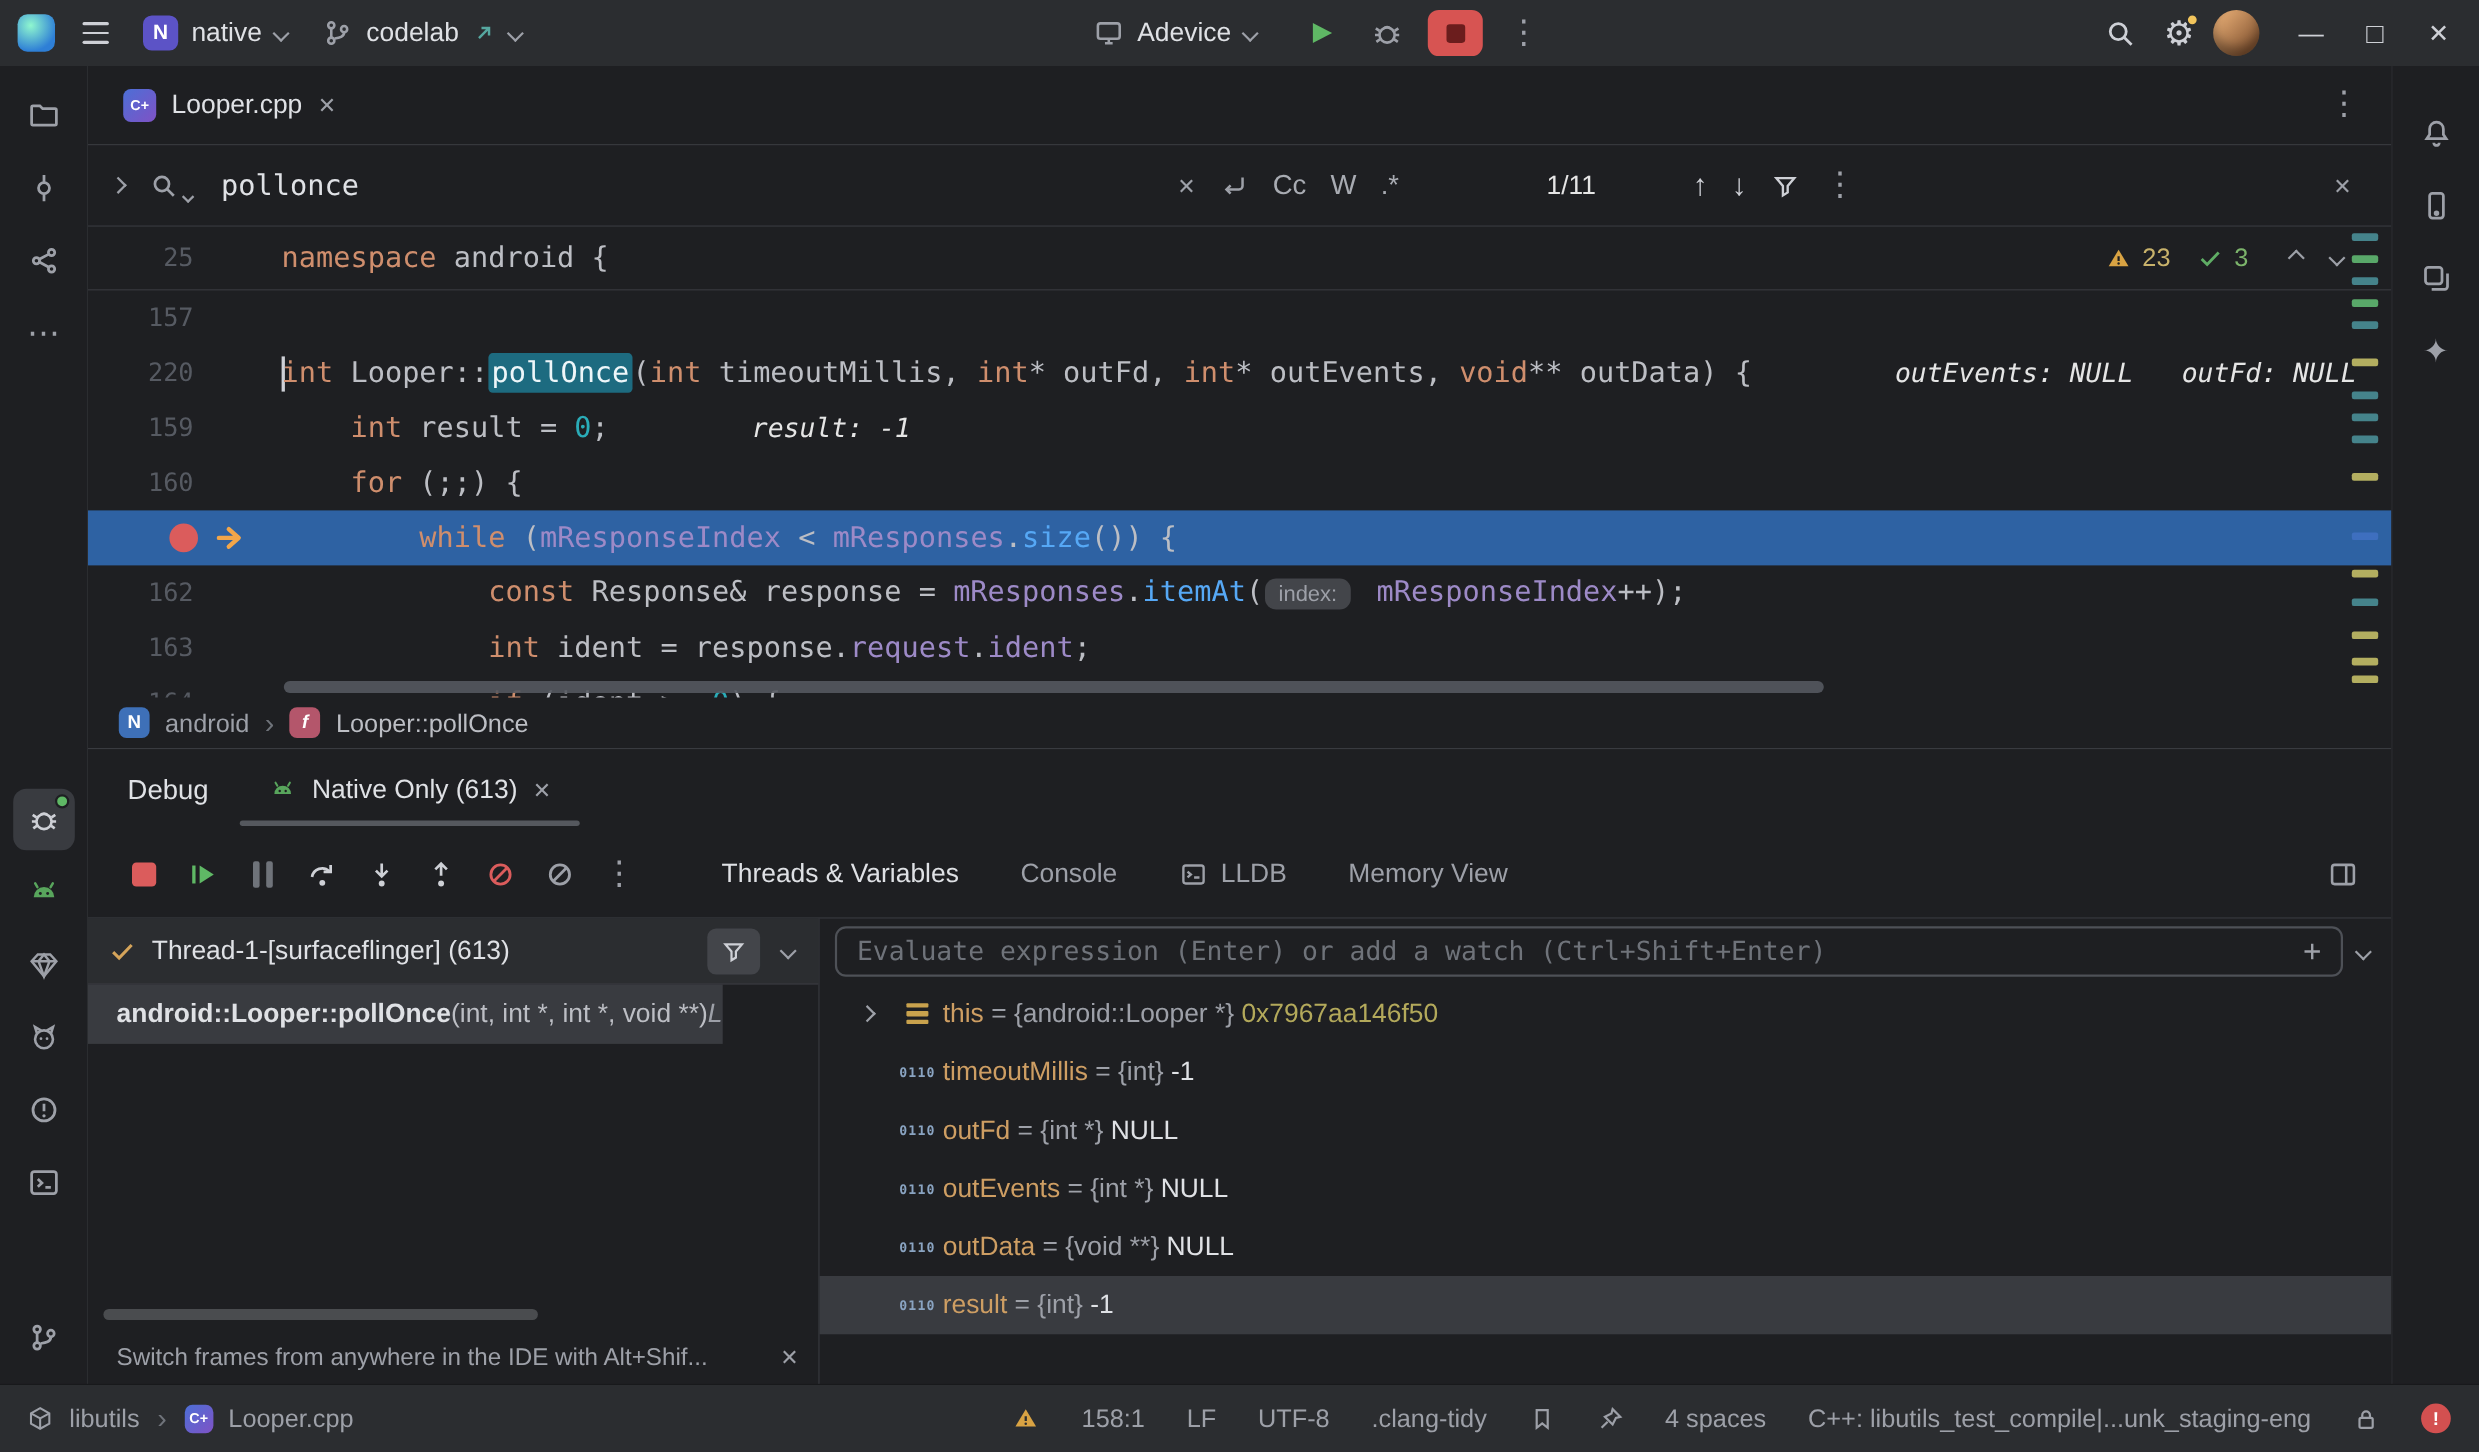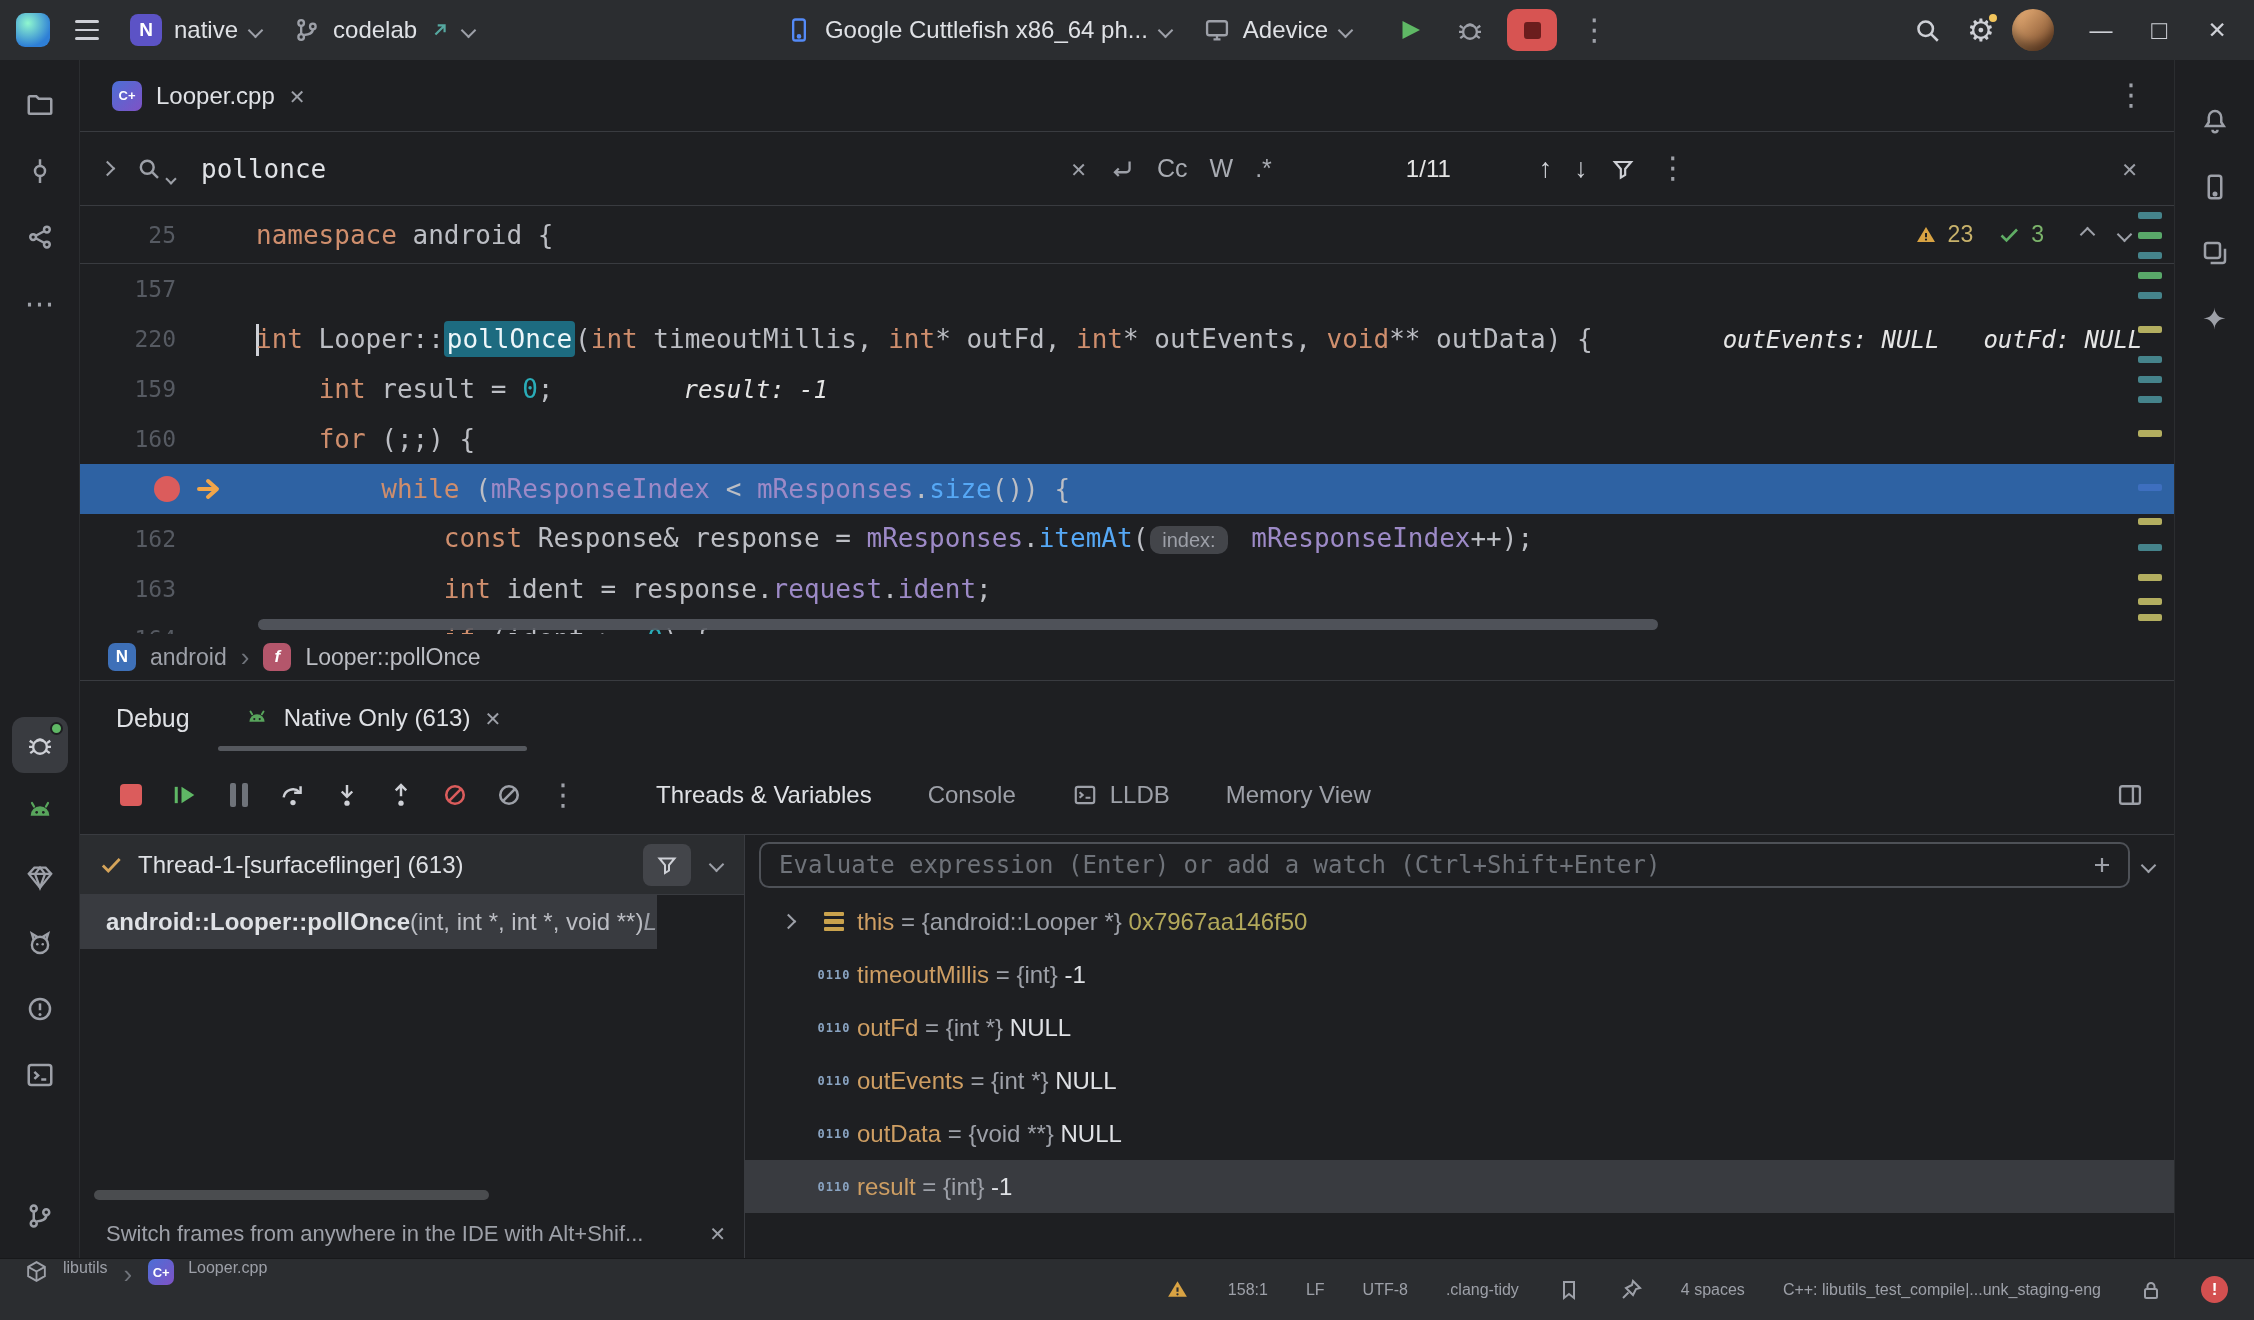"Google Cuttlefish x86_64 ph..." div.chip { html: <div> <span> <svg> <rect></rect> <circle></circle> </svg> </span> <span>Google Cuttlefish x86_64 ph...</span> <span></span> </div> -> none }
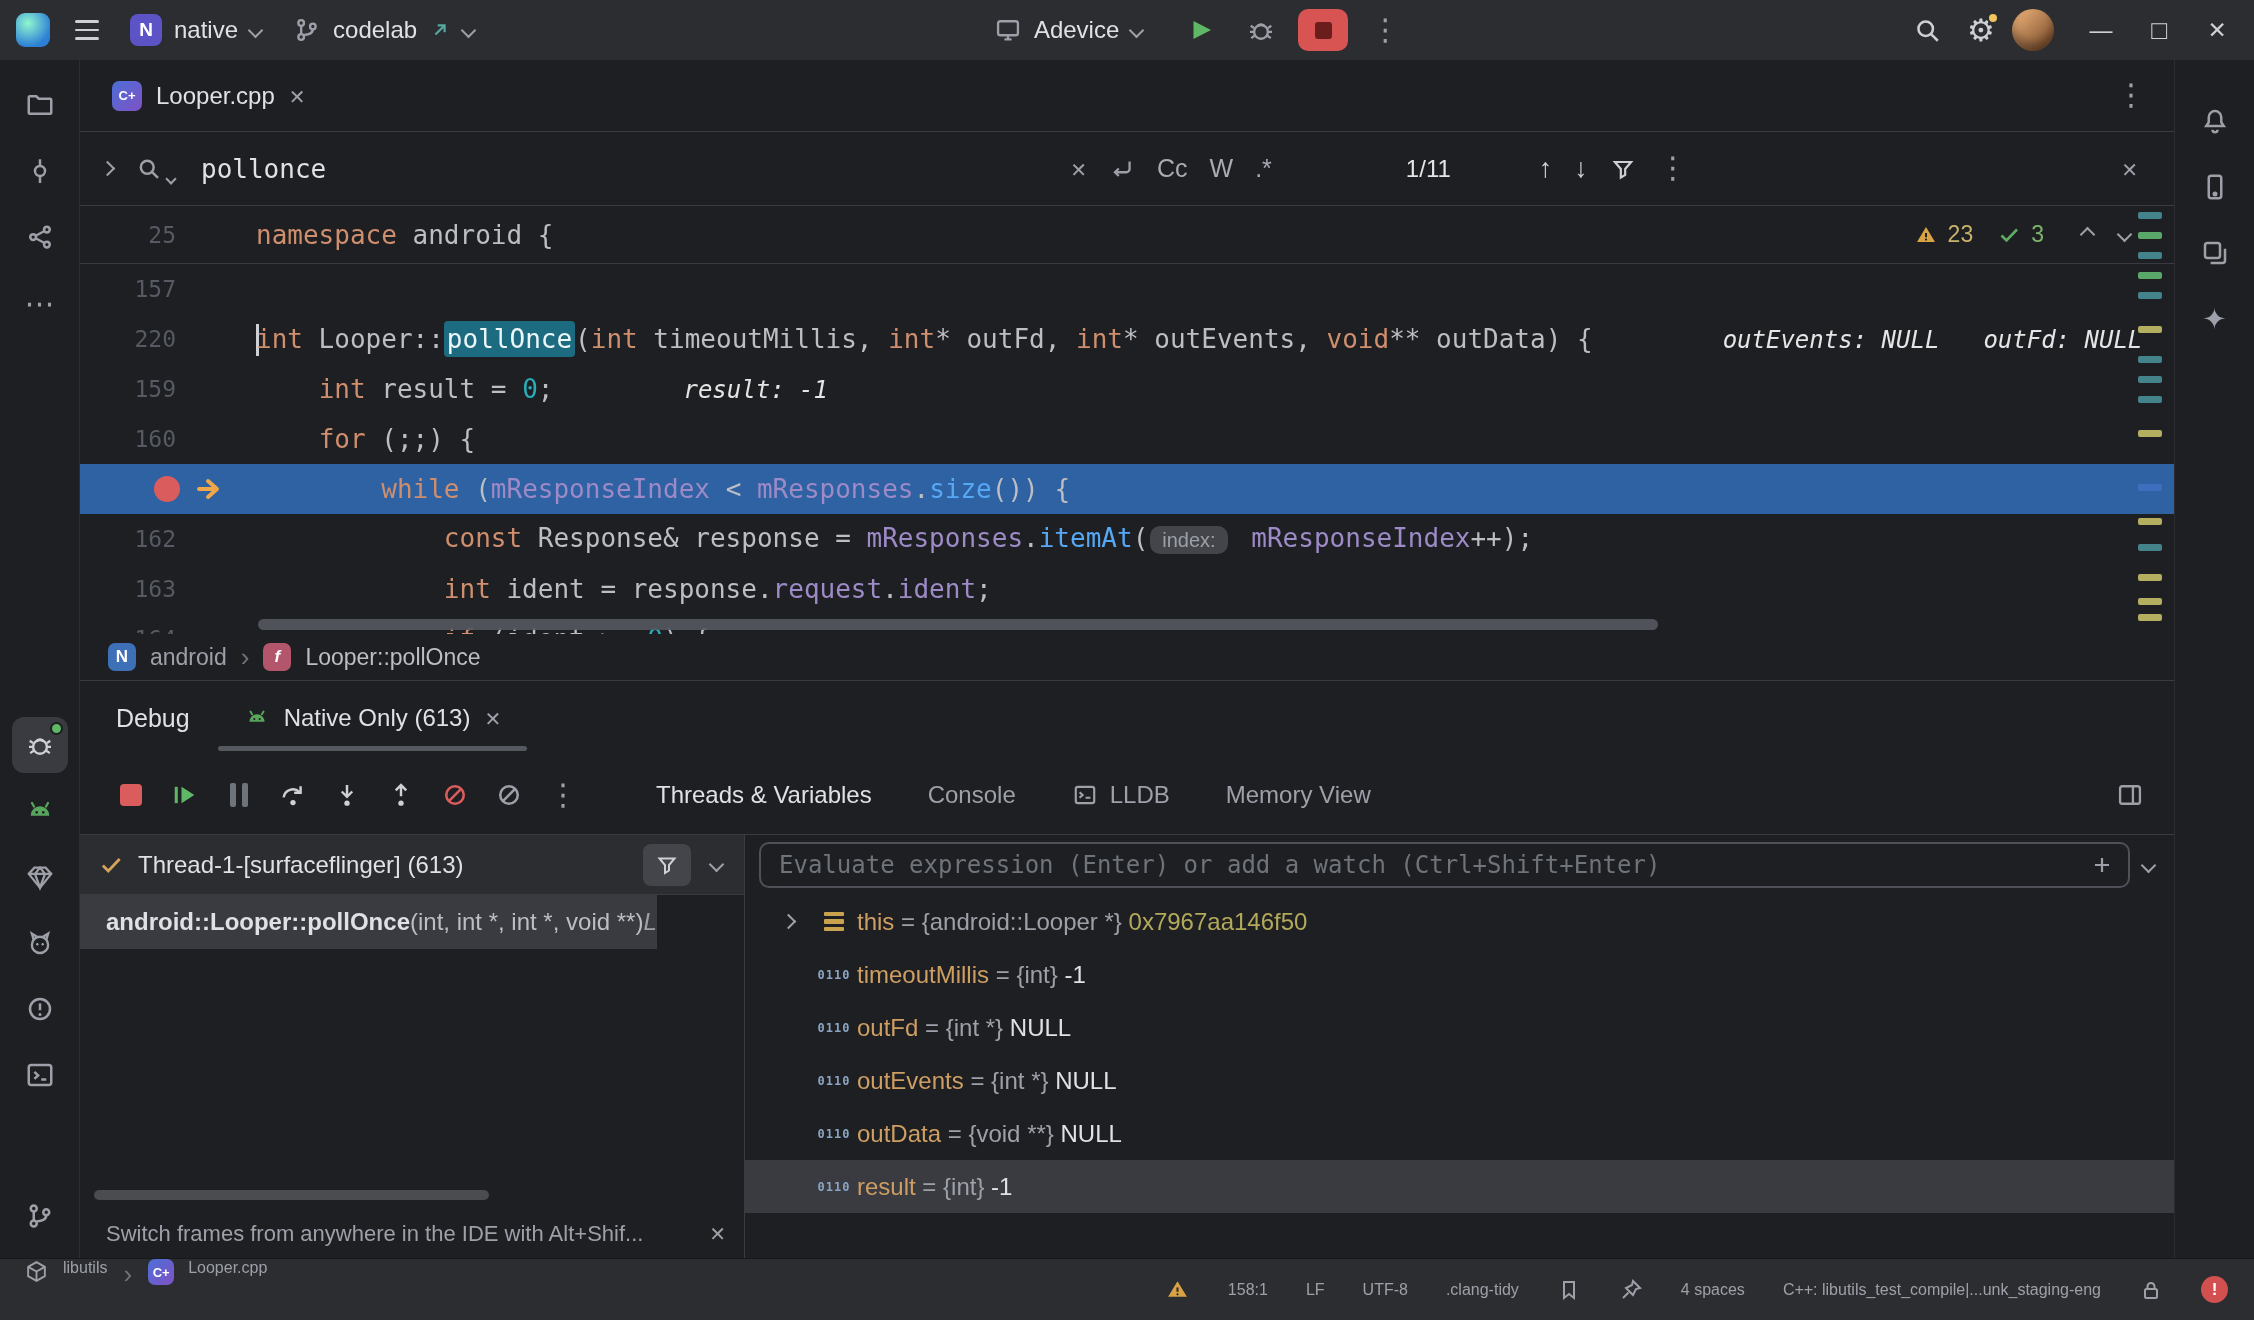"libutils" .statusbar { align-items: none -> center; font-size: 16px -> 23px }
